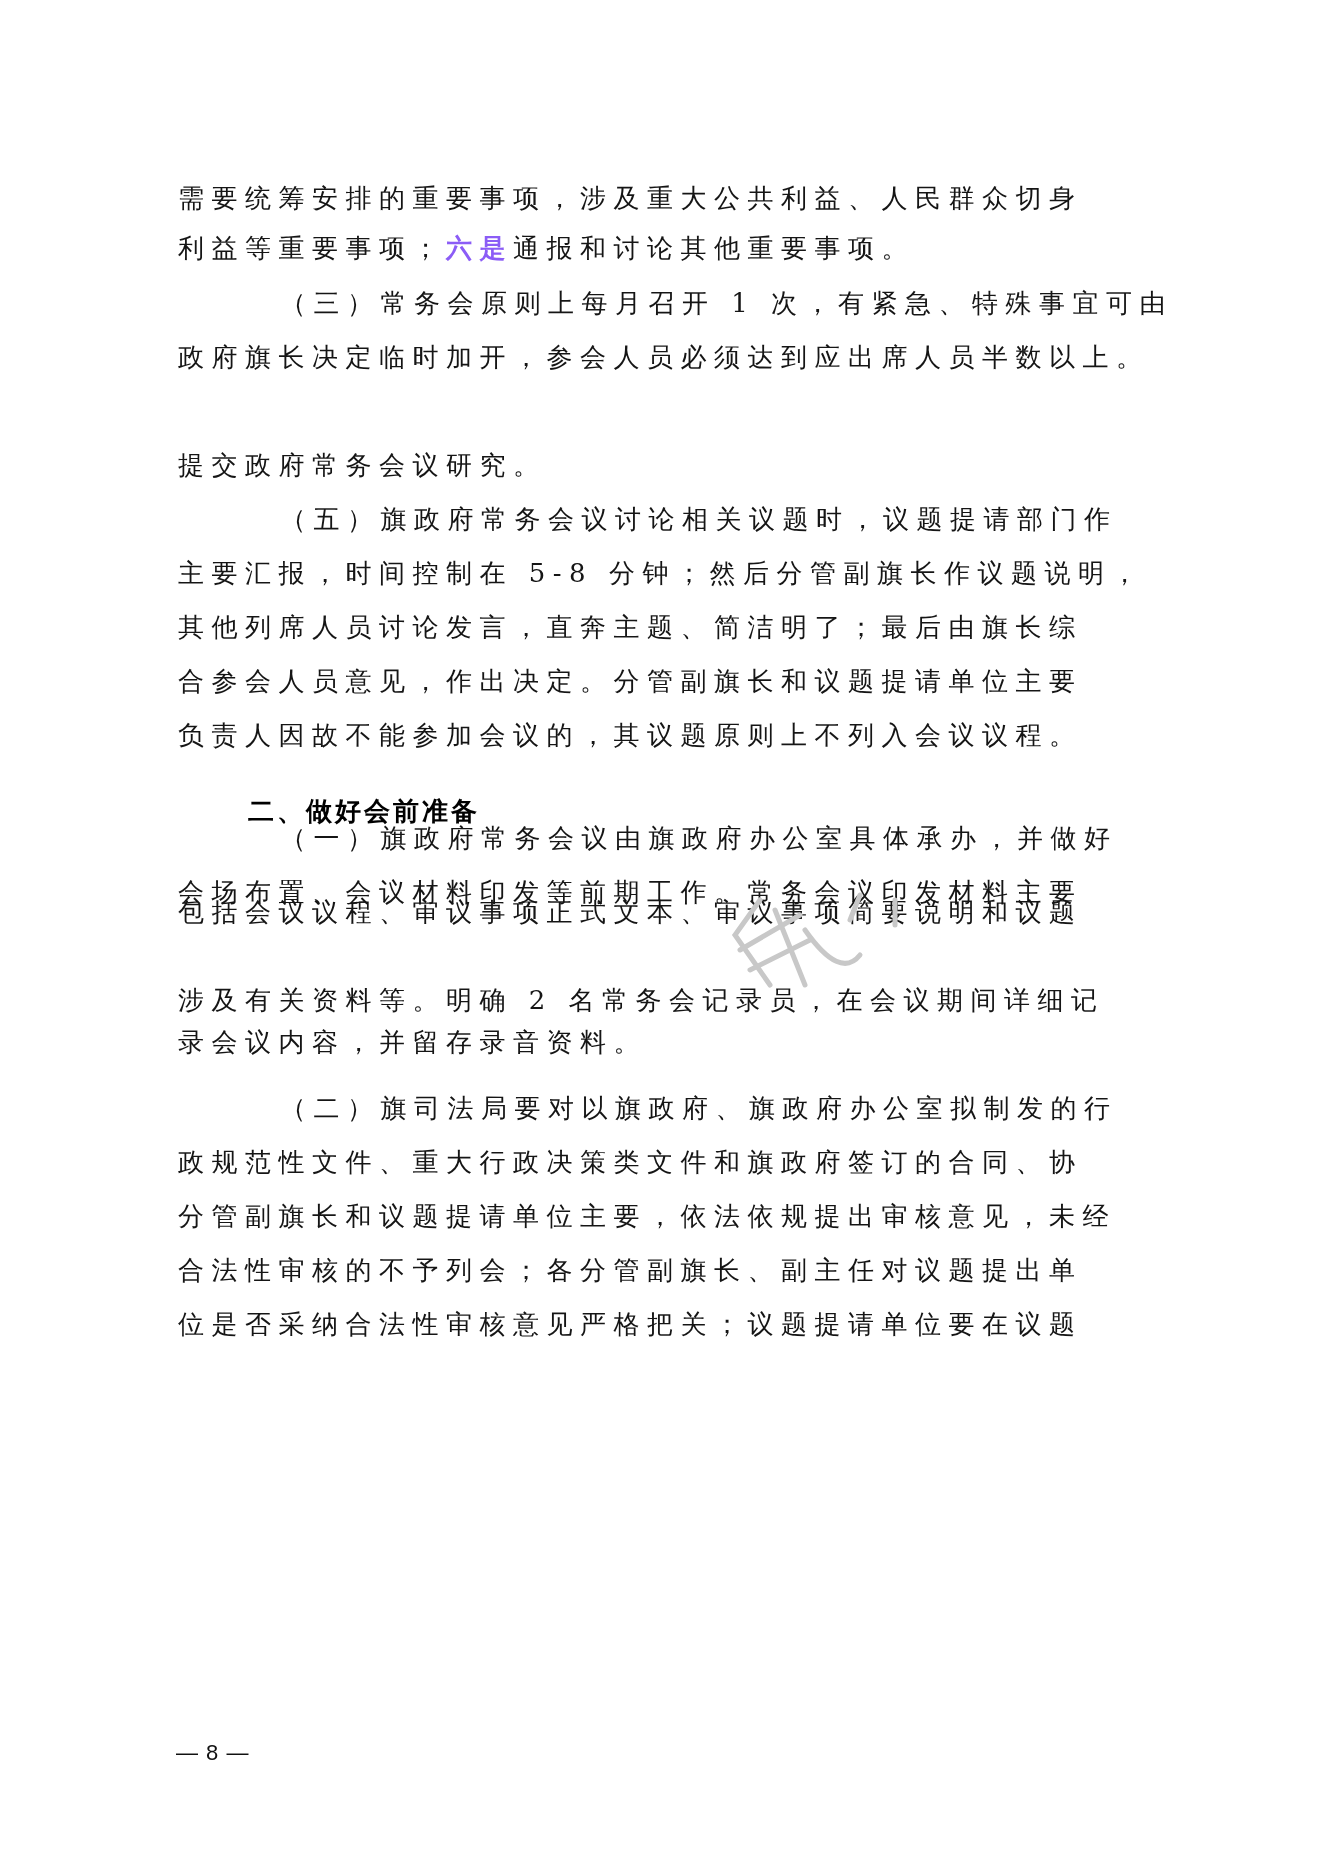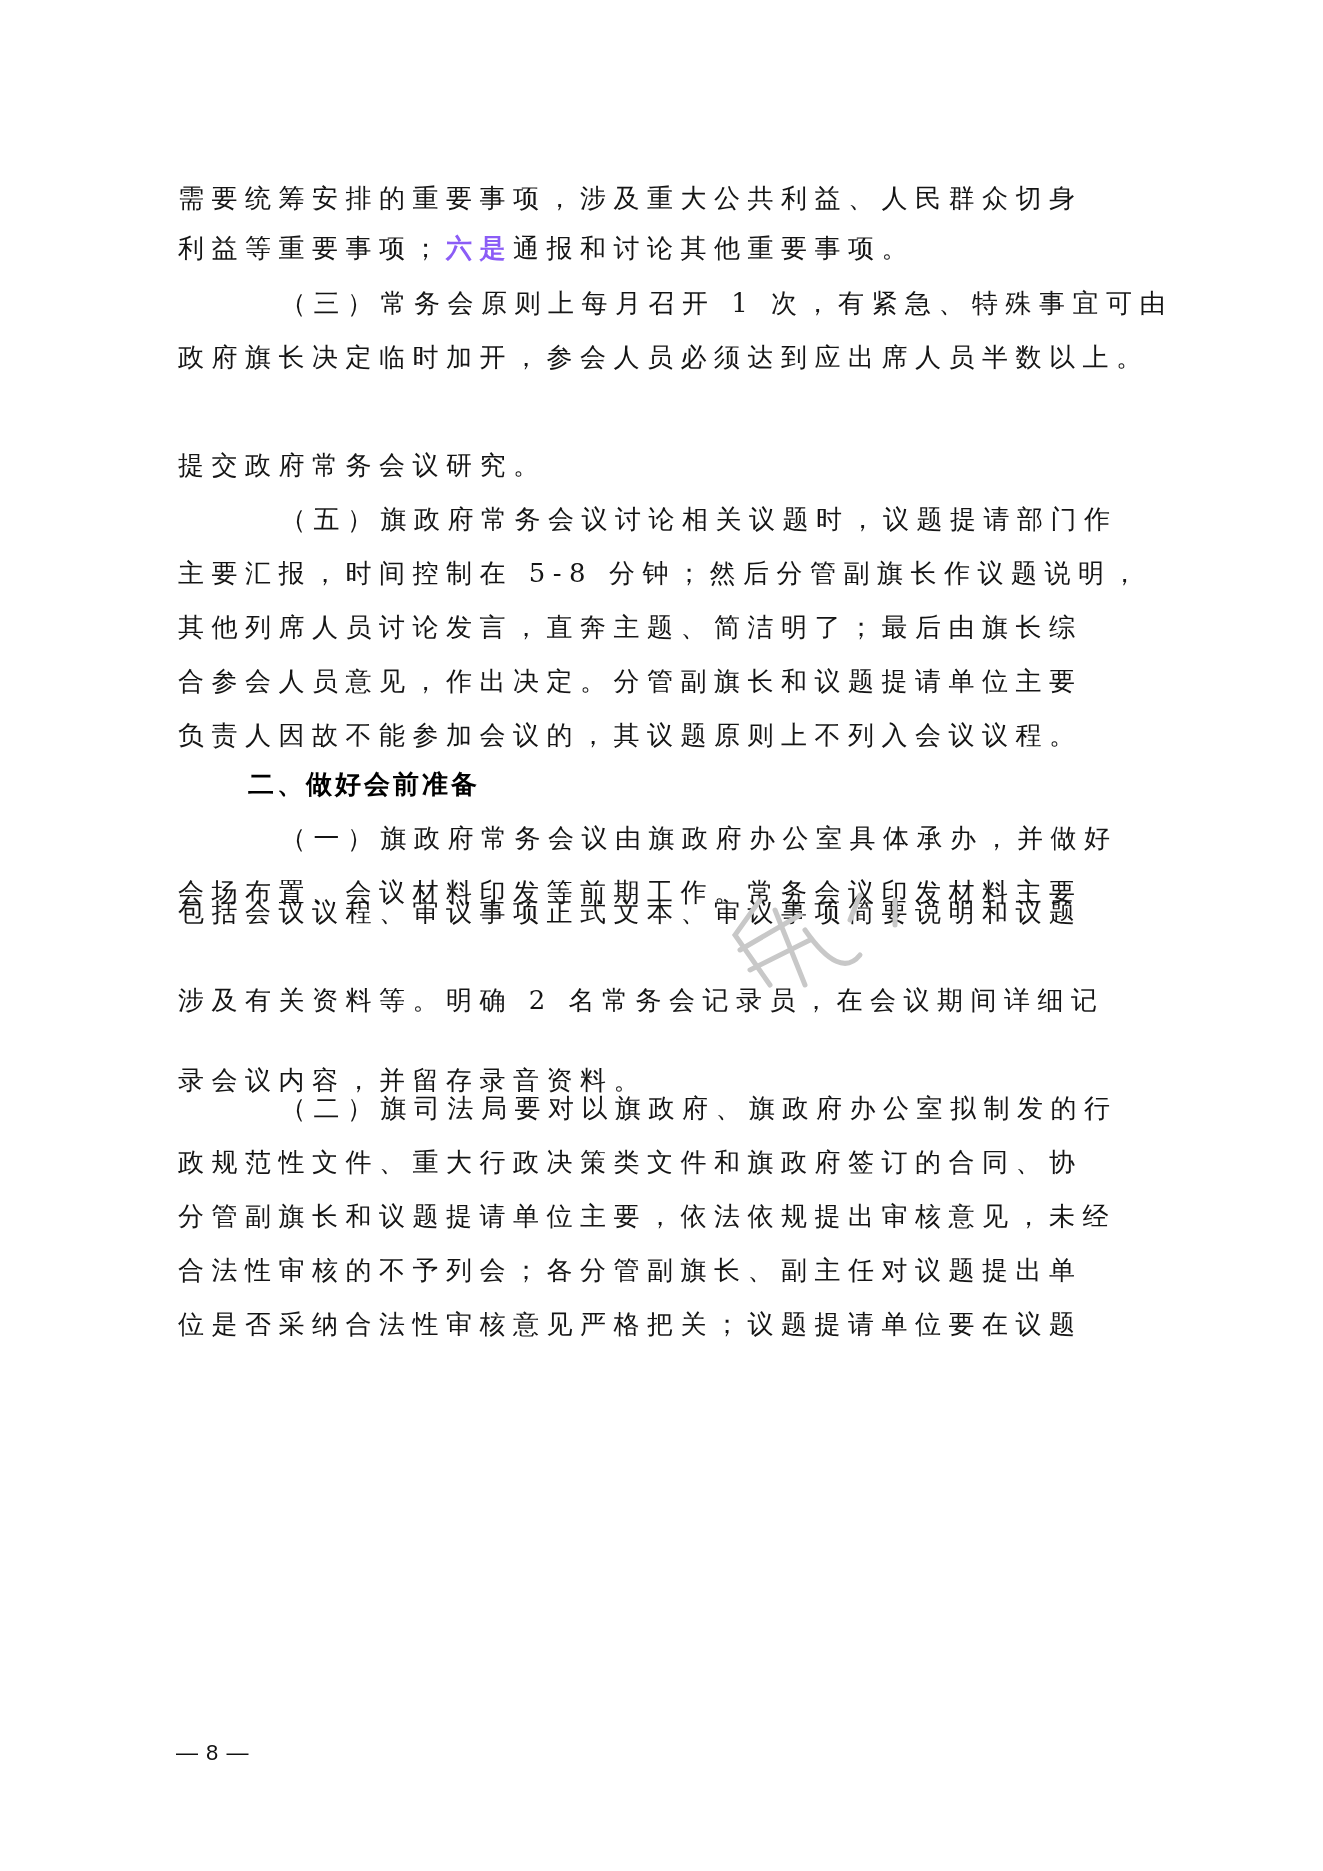"二、做好会前准备" .line.heading { margin-top: none -> 27px }
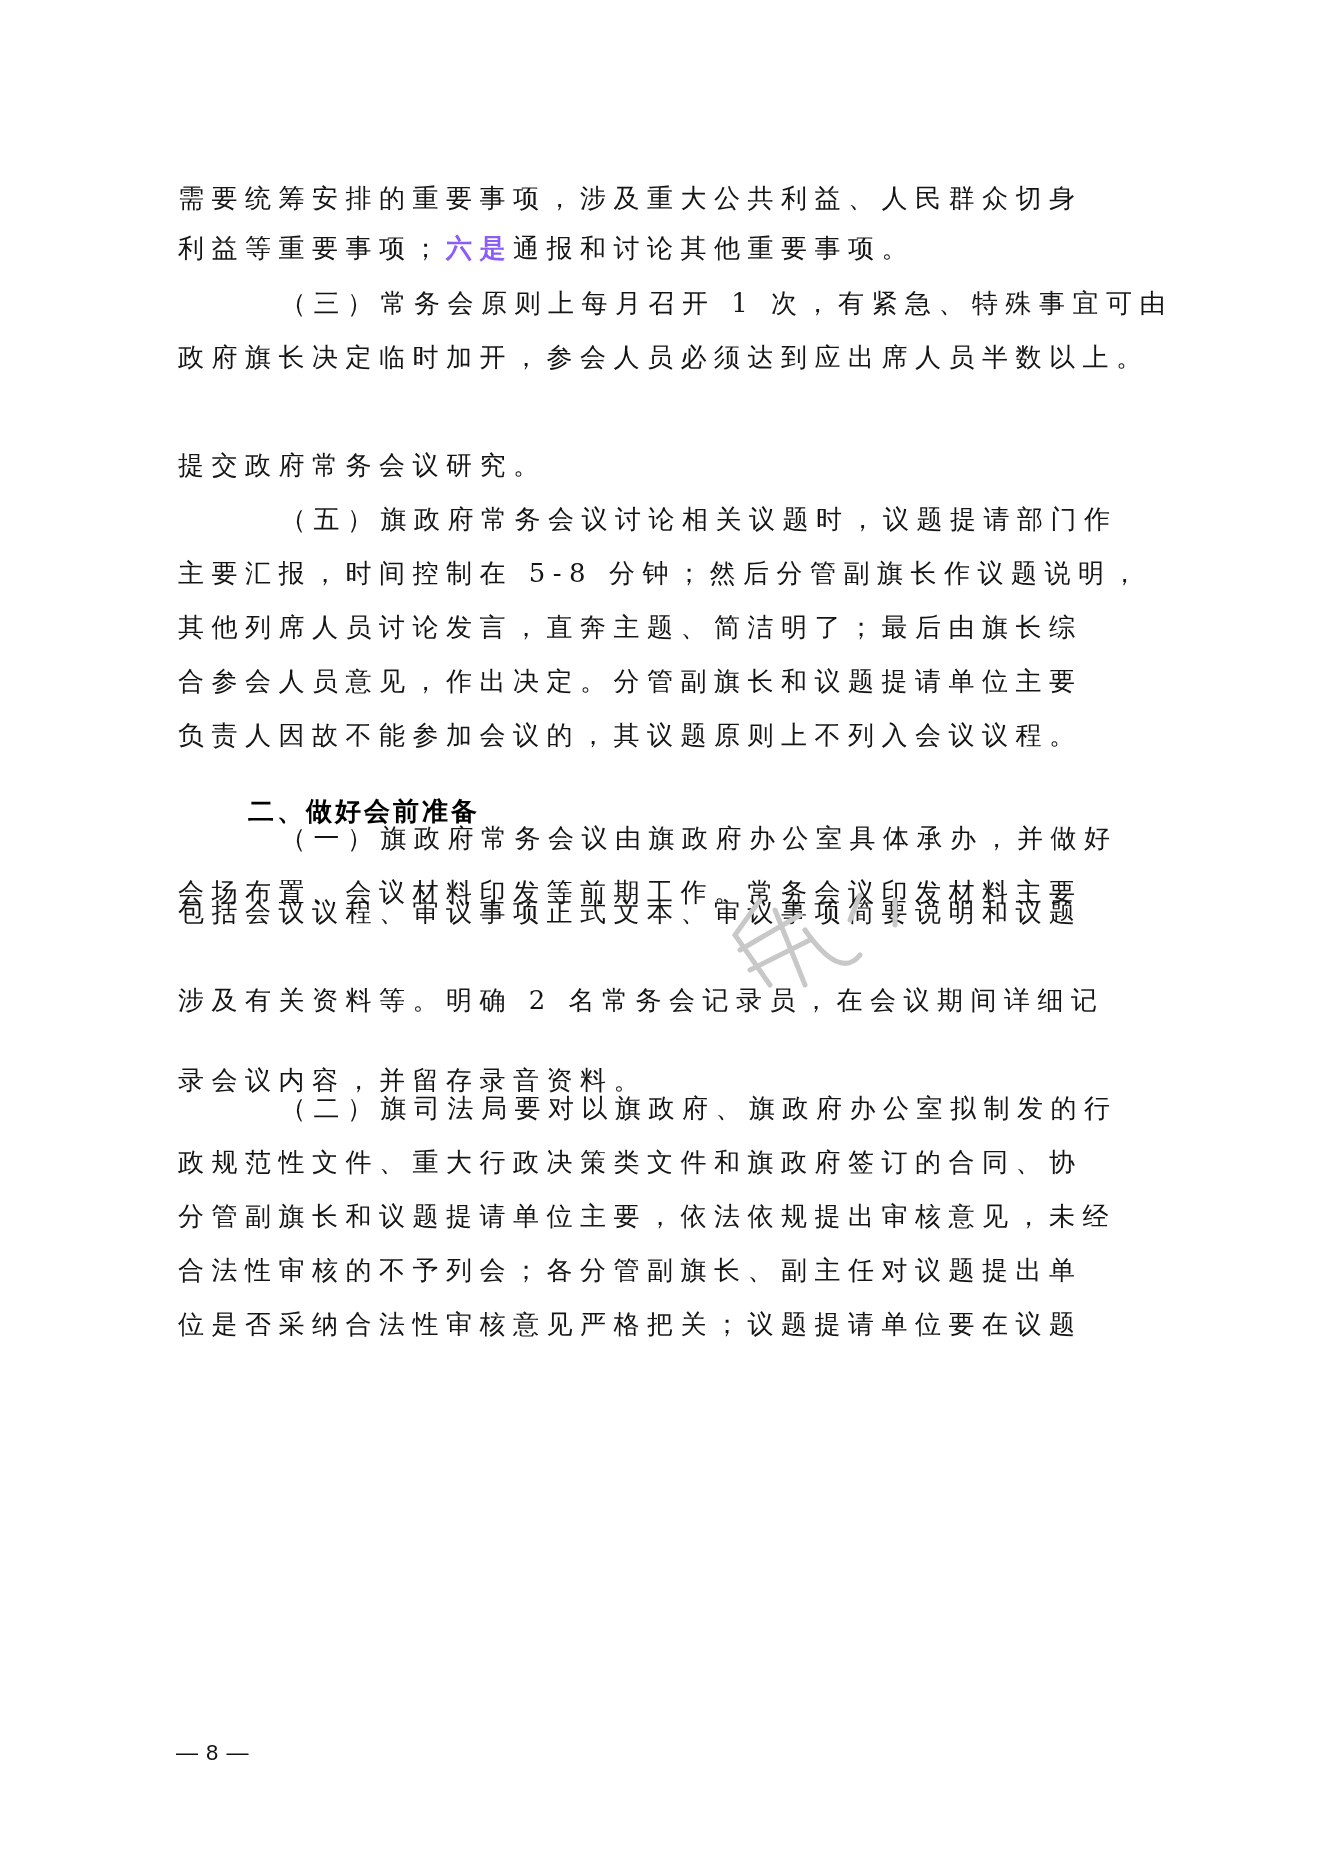"录会议内容，并留存录音资料。" div.line { top: 1060px -> 1022px }
